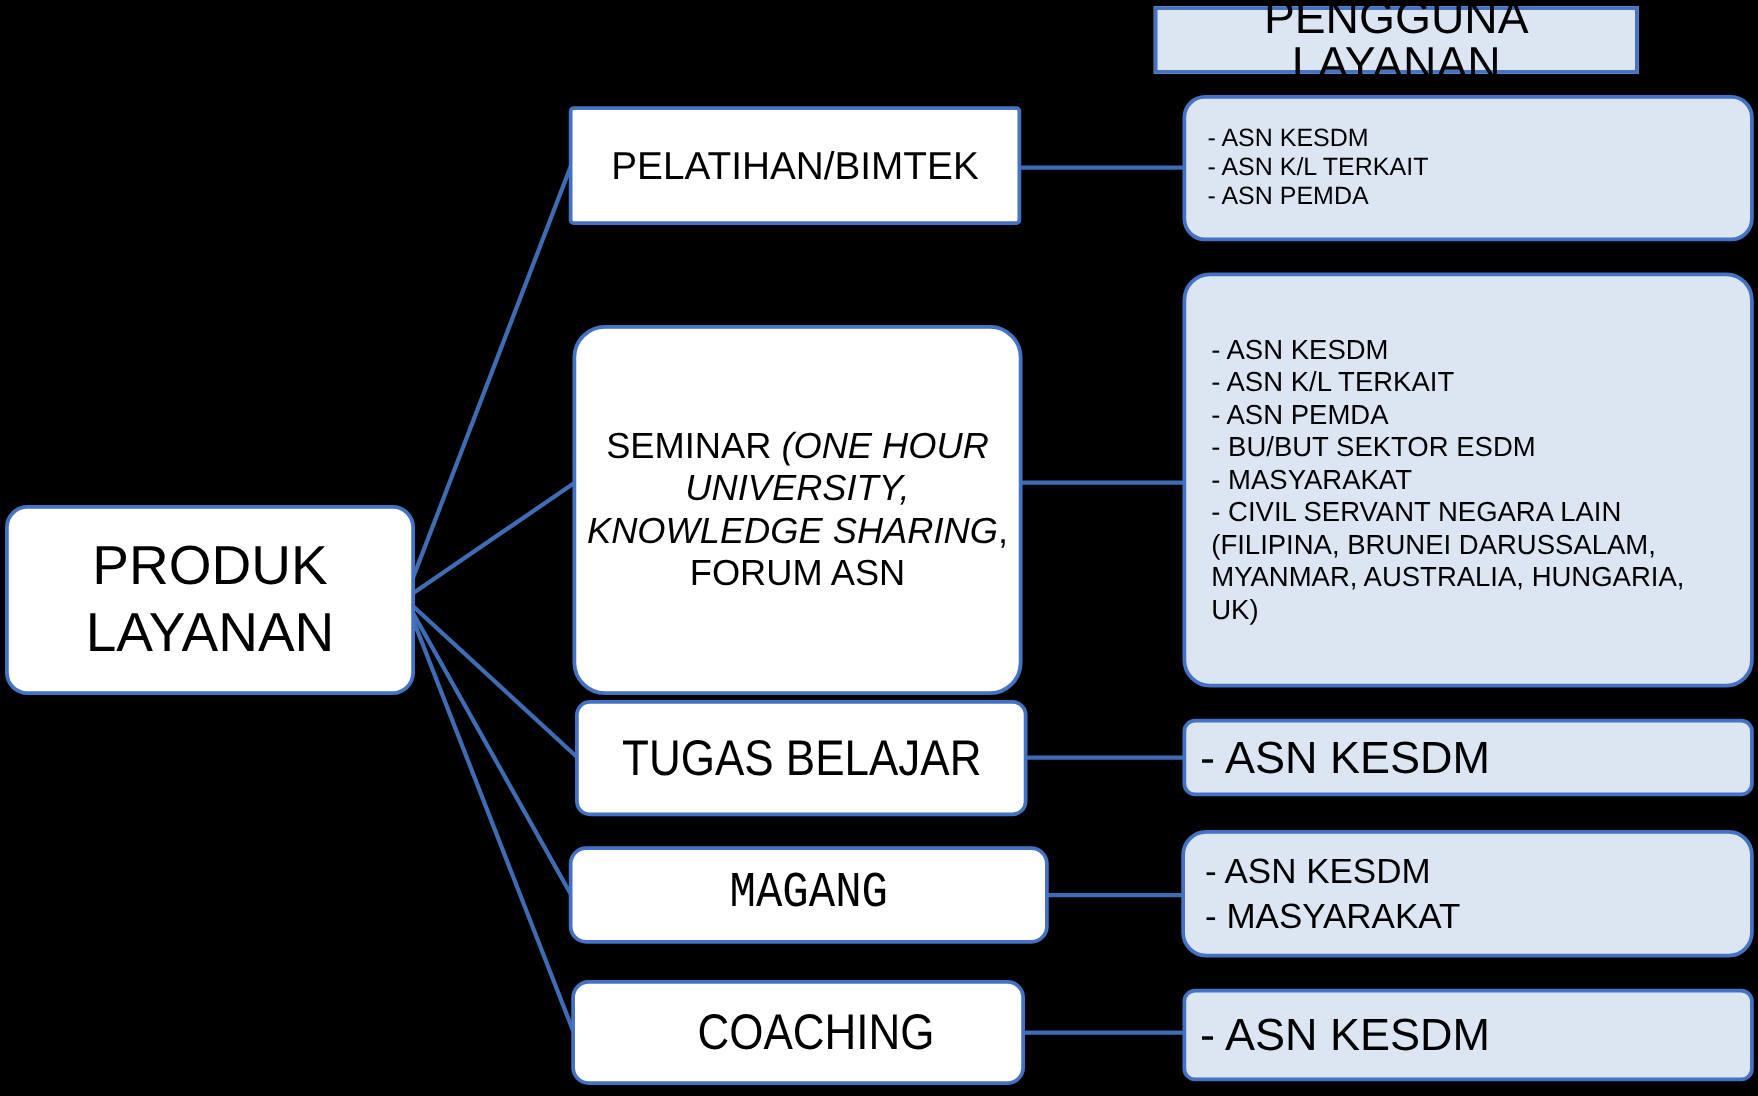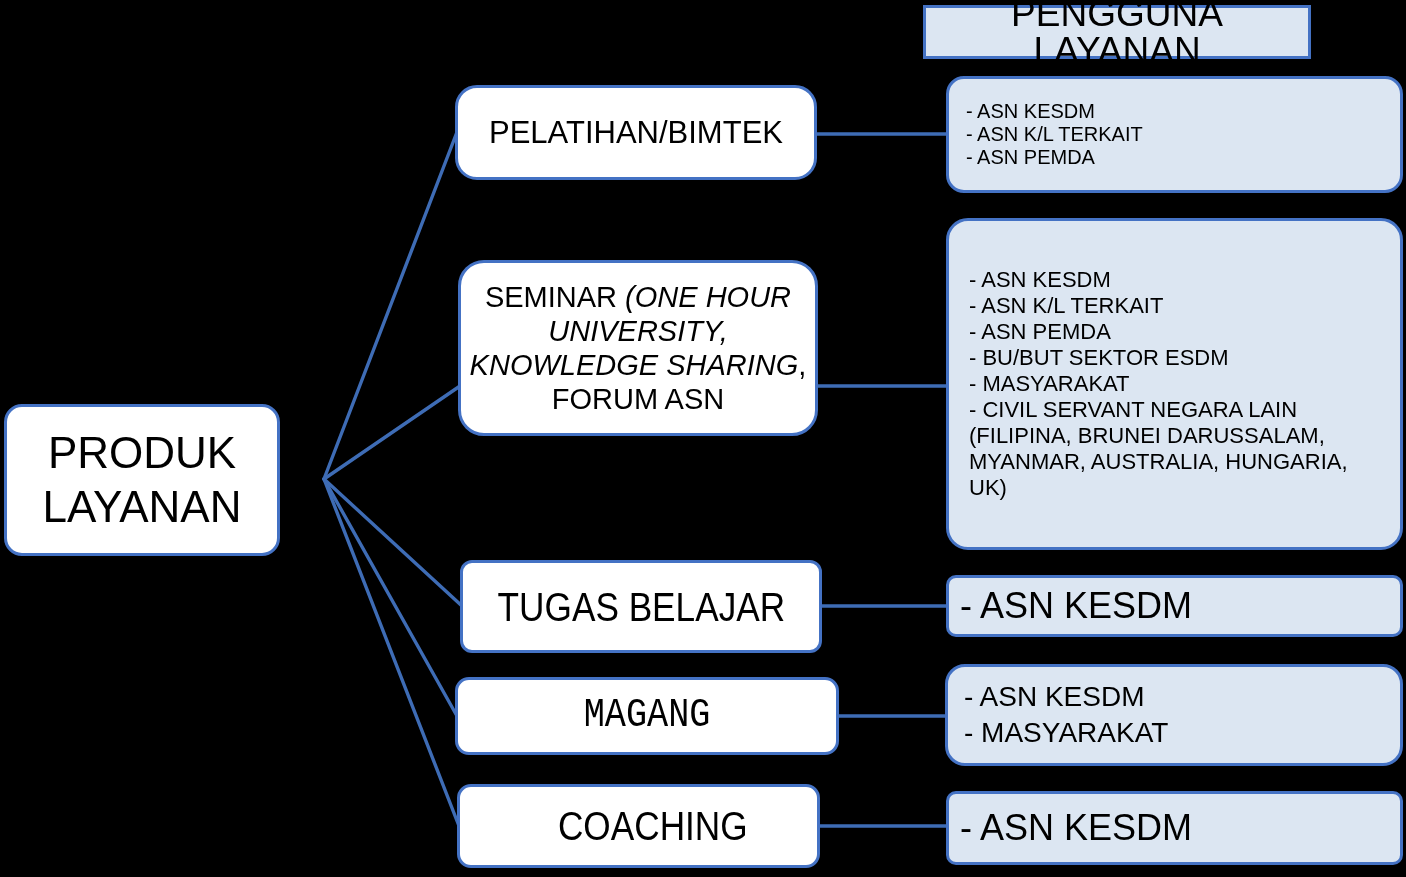"PELATIHAN/BIMTEK" .svc-1 { border-radius: 22px -> 4px }
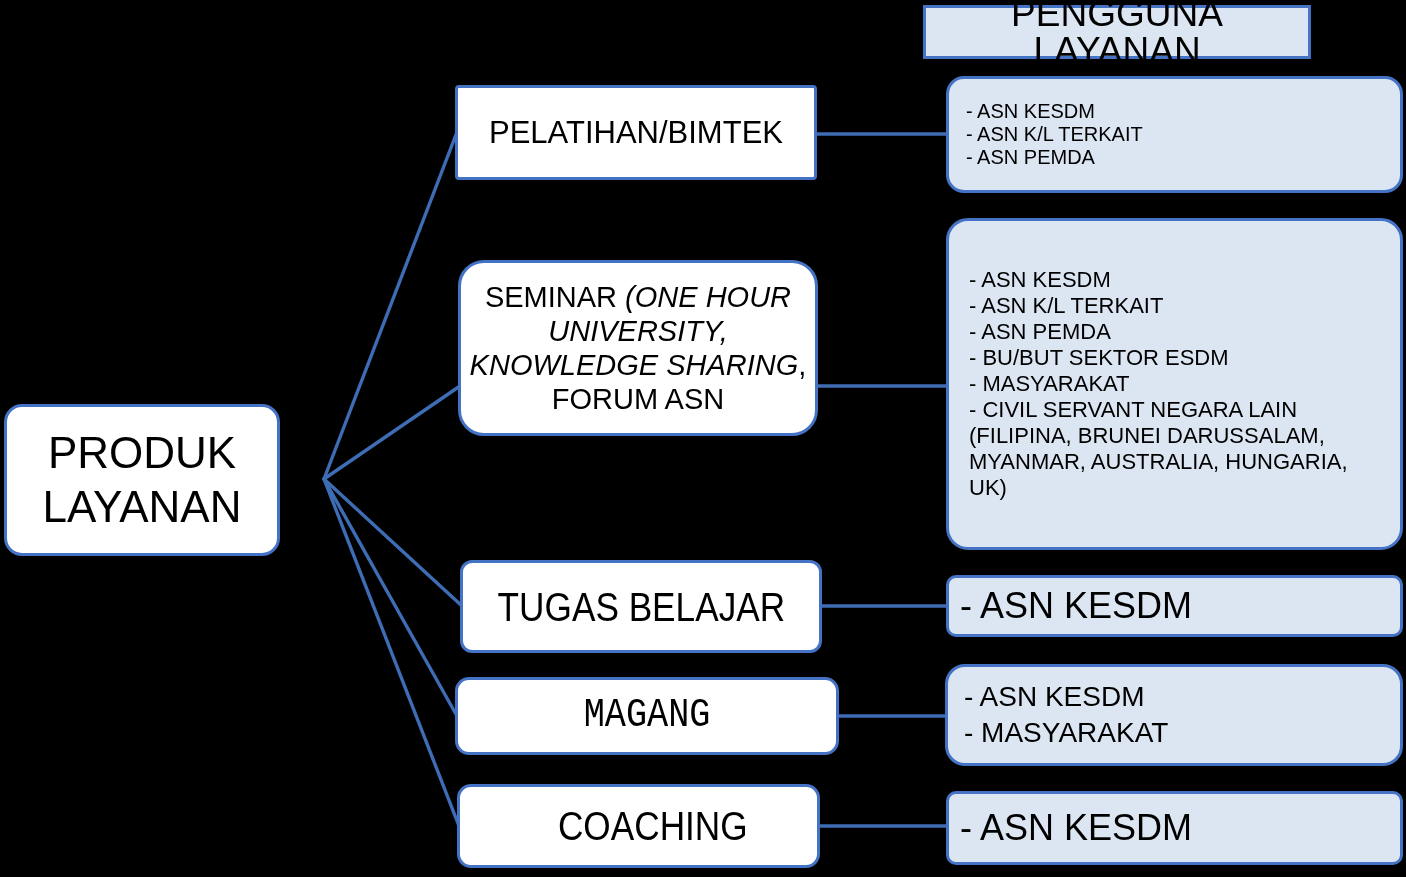"SEMINAR (ONE HOUR" .svc-2 { height: 176px -> 296px }
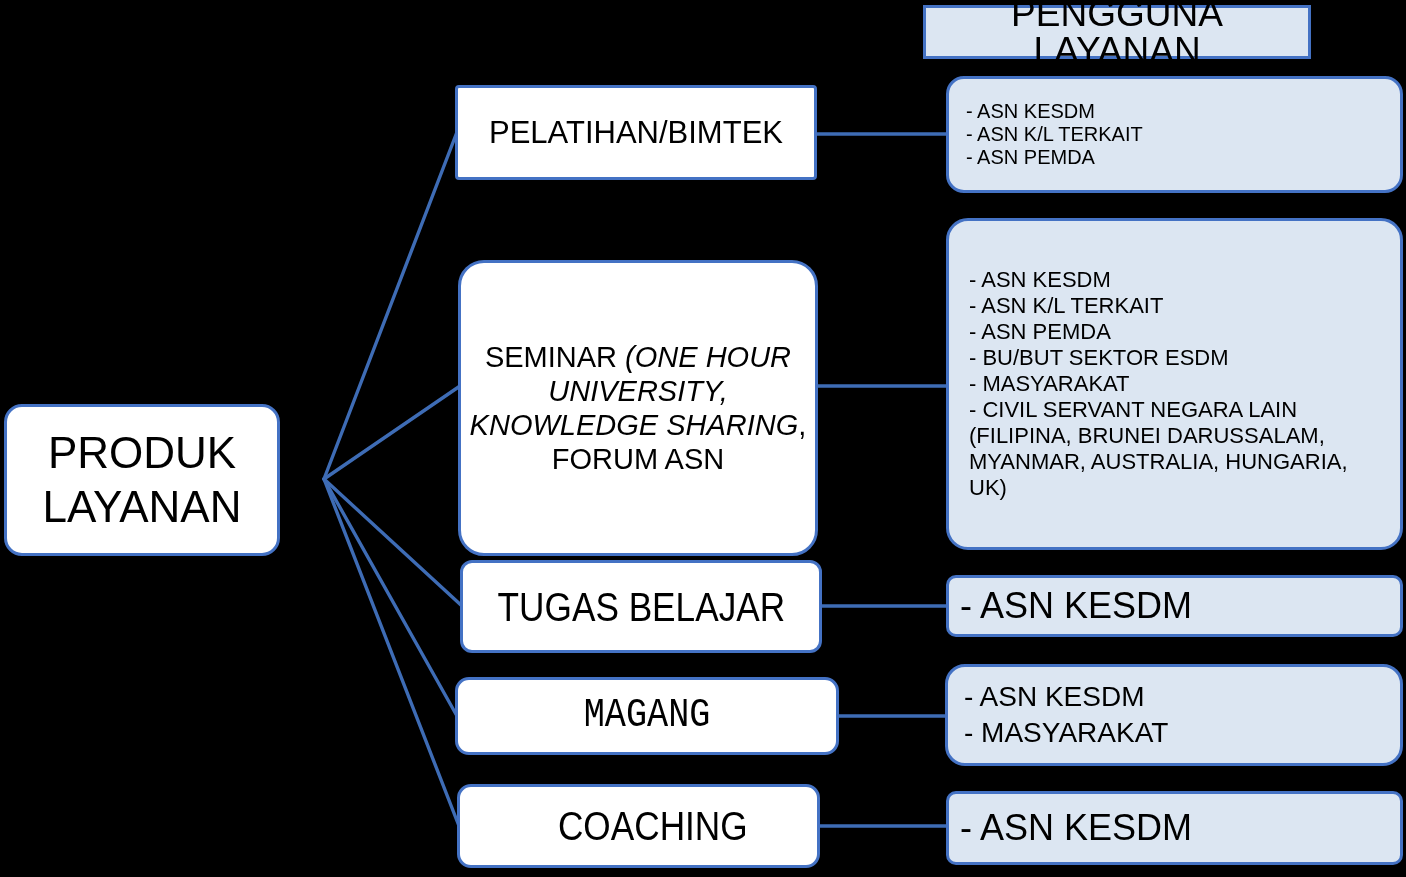"PRODUK LAYANAN" .hub { width: 276px -> 328px }
